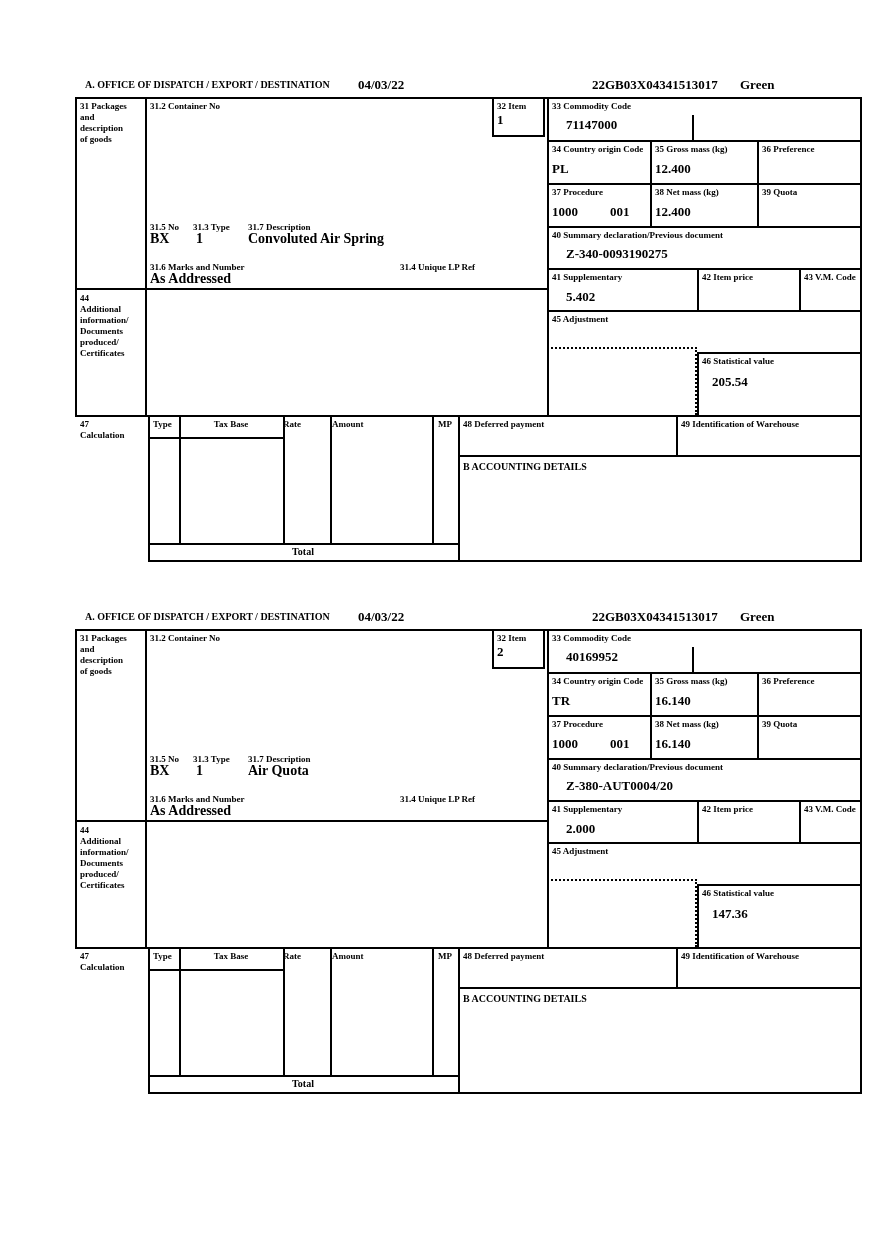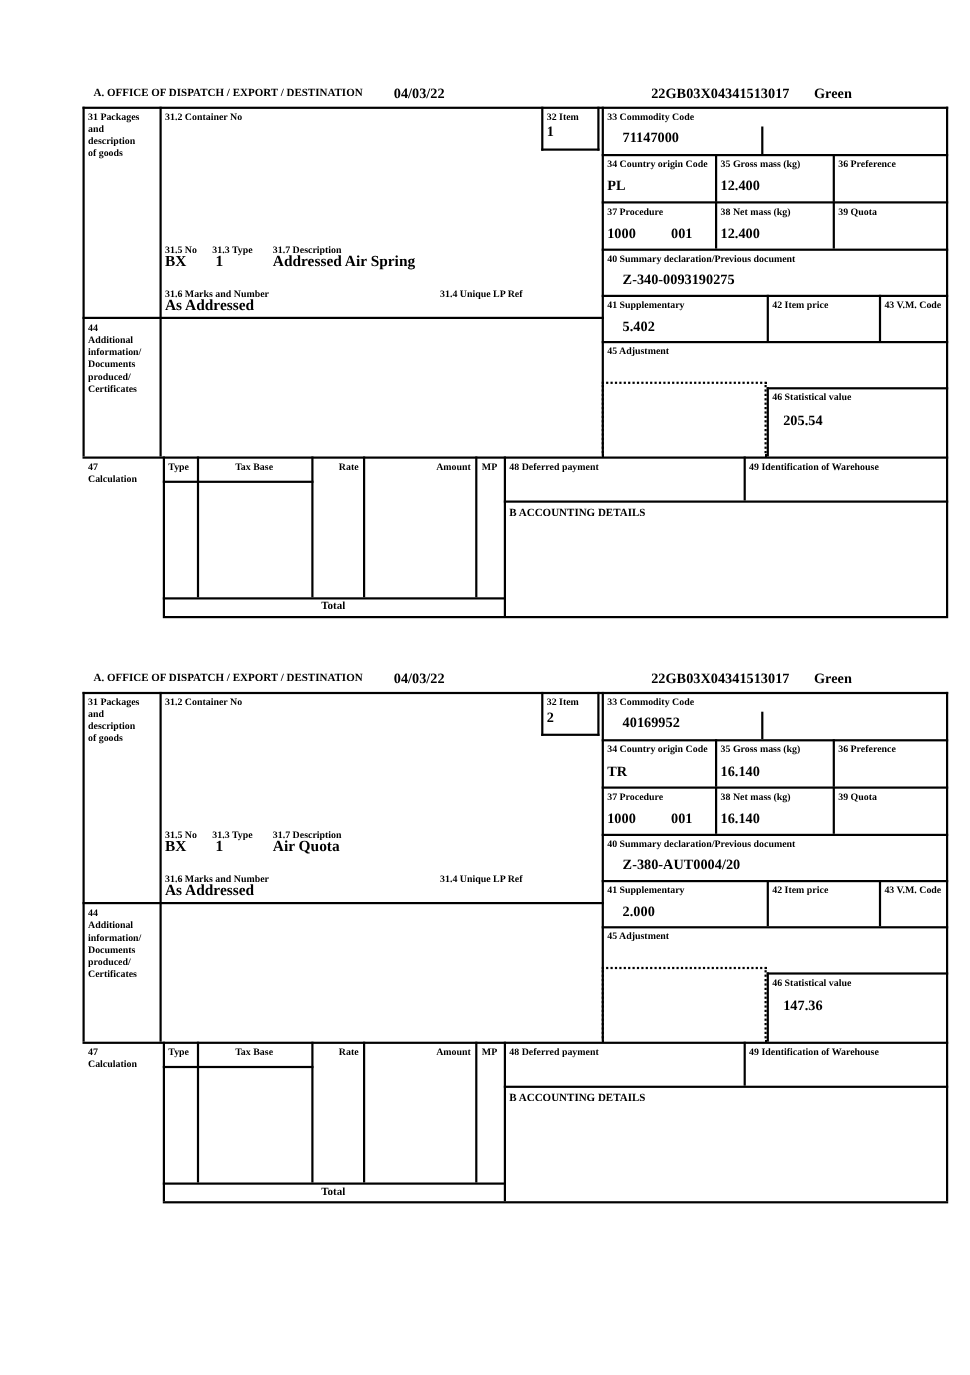"Addressed Air Spring" span.abs { text: Addressed -> Convoluted }
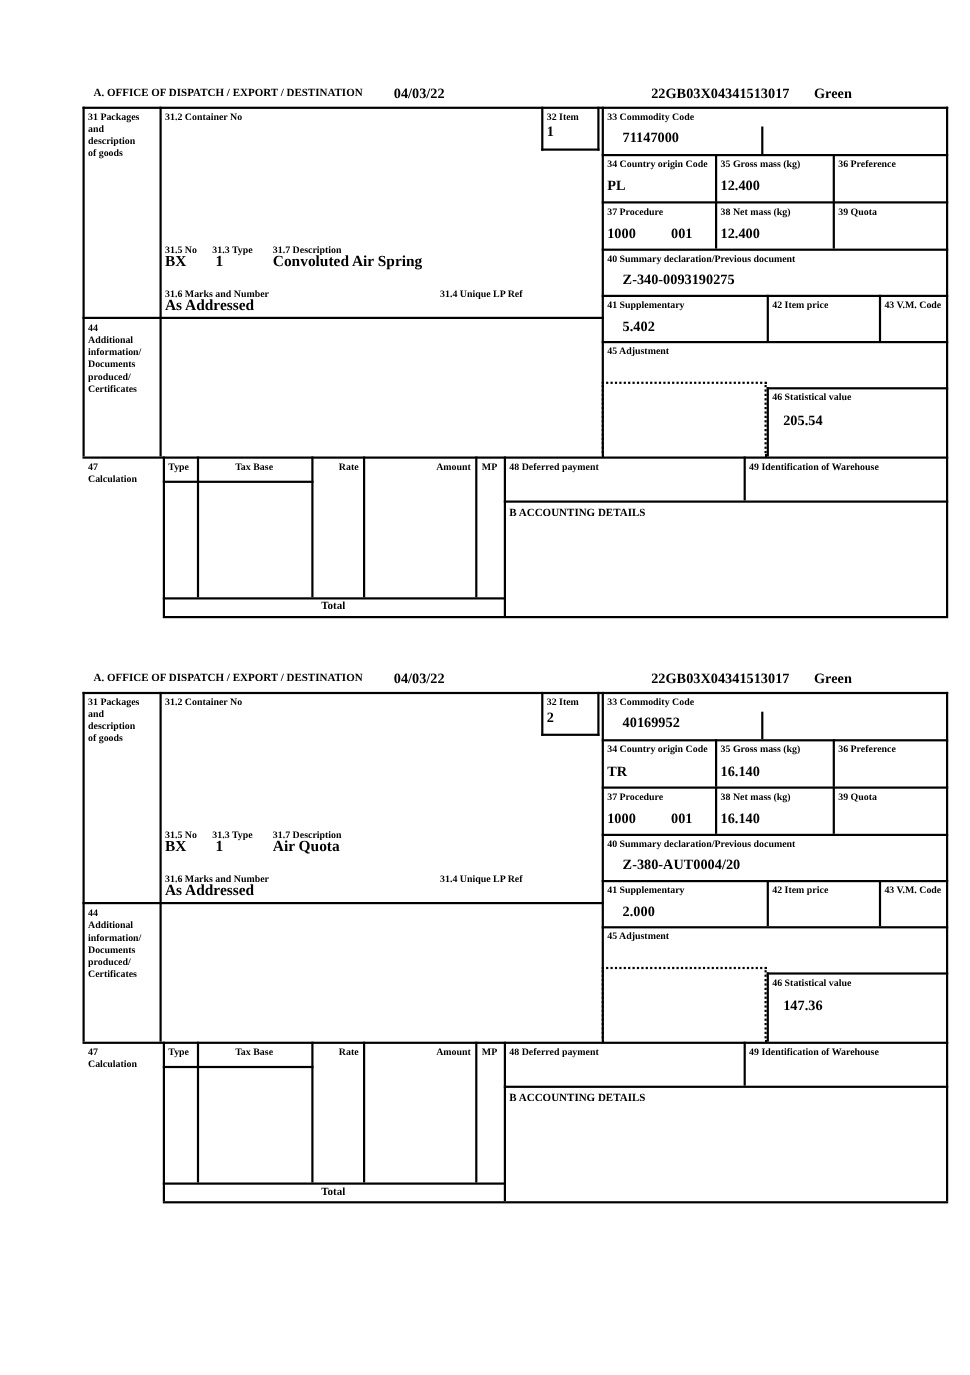"Rate" .tar { text-align: right -> left }
